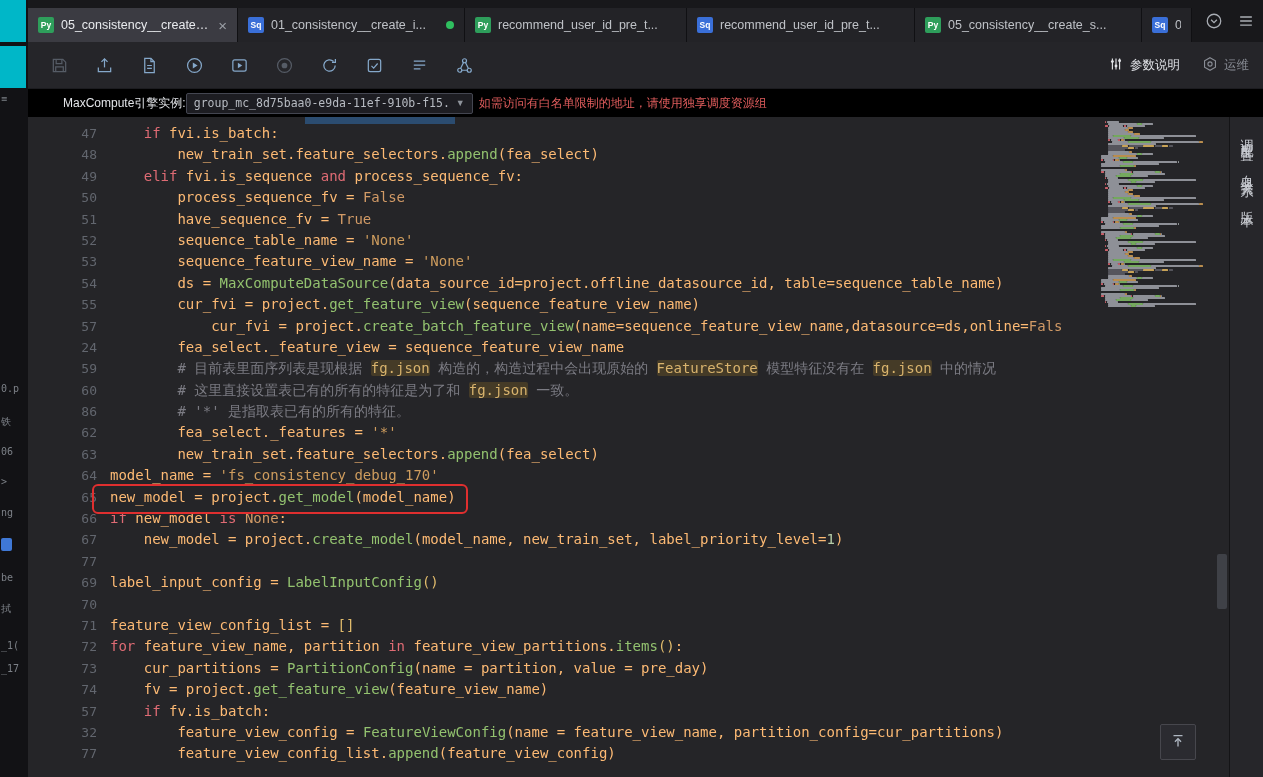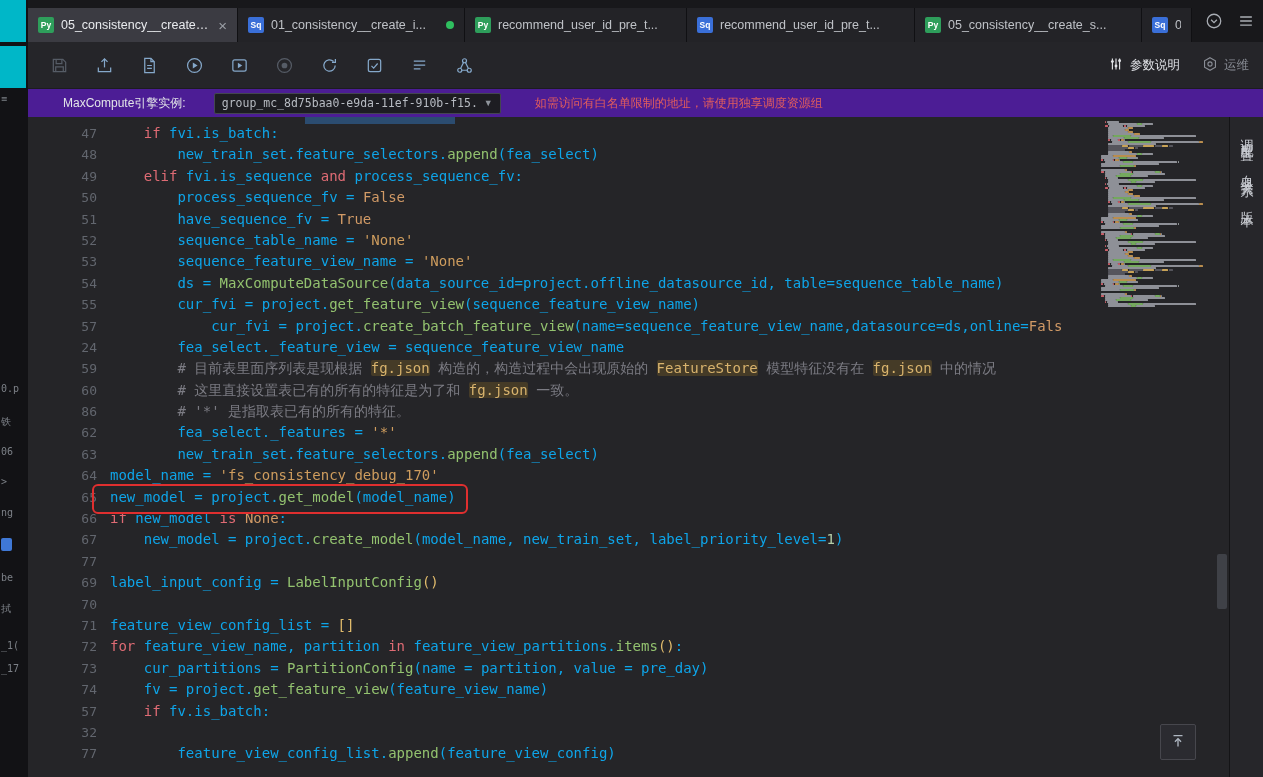"MaxCompute引擎实例:" .engine-bar { background: #4c1d95 -> #000000; gap: 28px -> 0 }
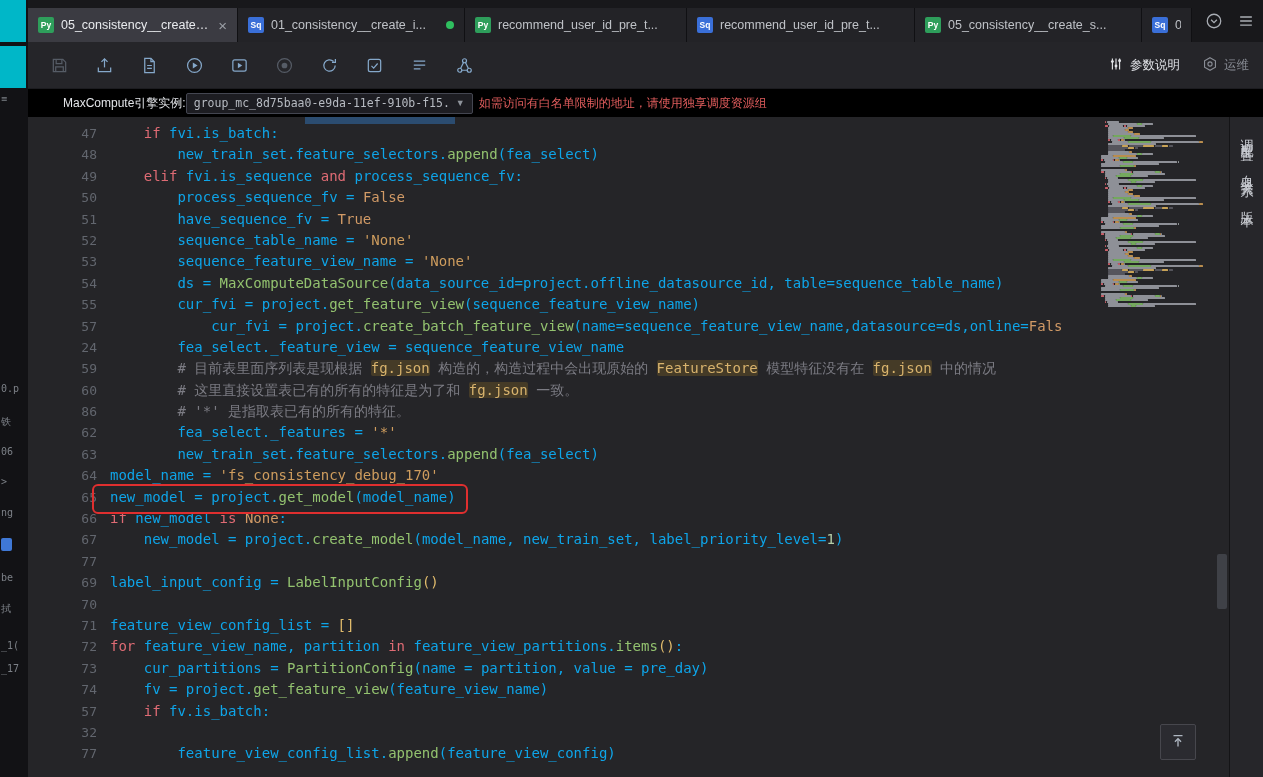"fvi.is_batch:" .tx { color: #0ea5e9 -> #fdba74 }
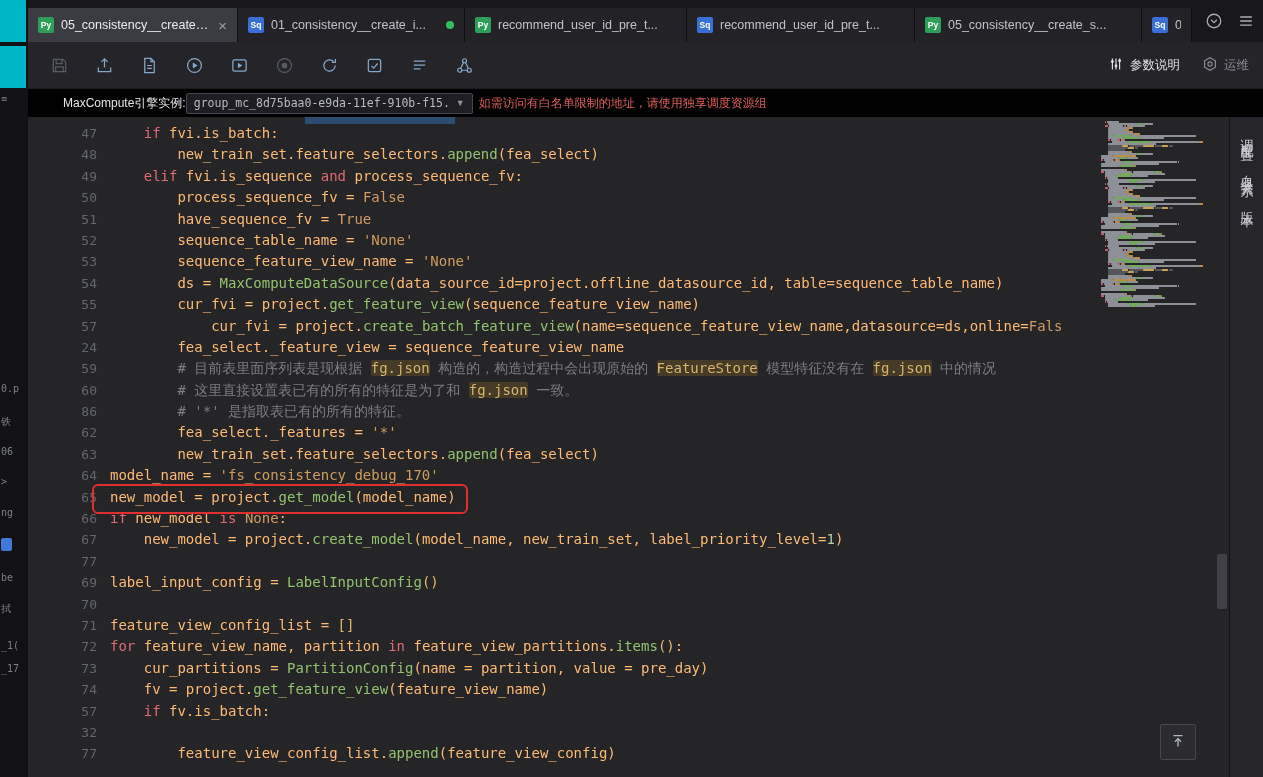"feature_view_config =" span.ct { html: none -> <span><span> feature_view_config = </span><span>FeatureViewConfig</span><span>(name = feature_view_name, partition_config=cur_partitions)</span></span> }
